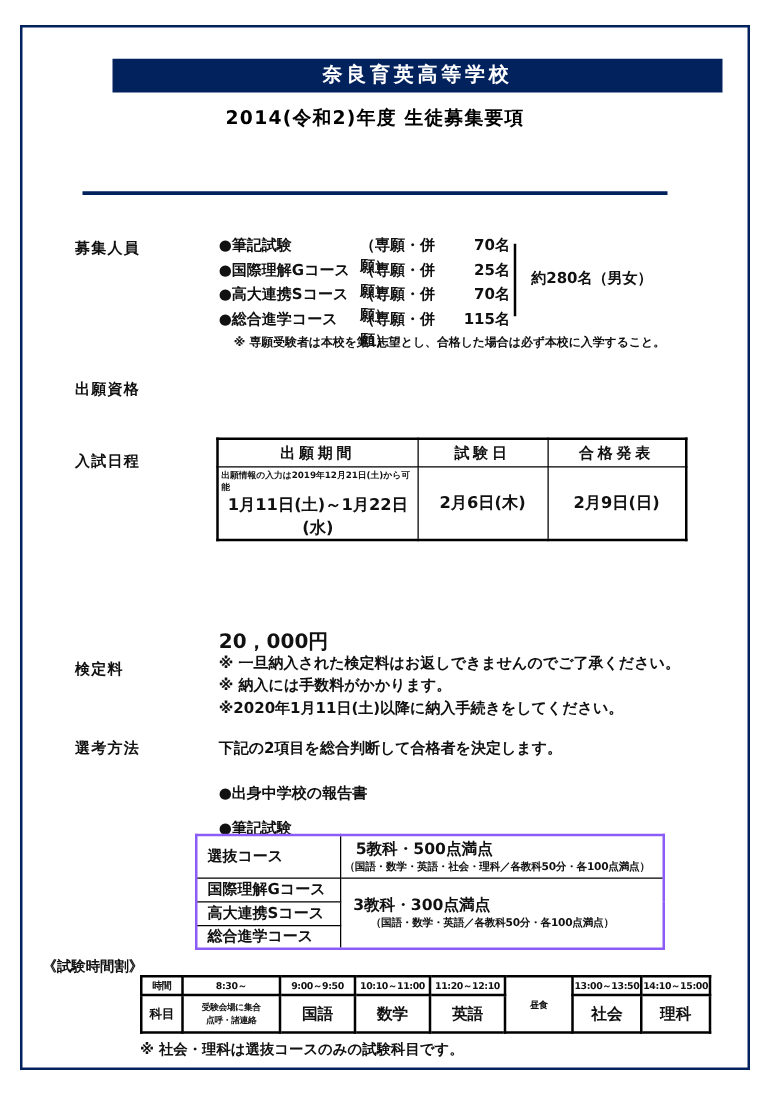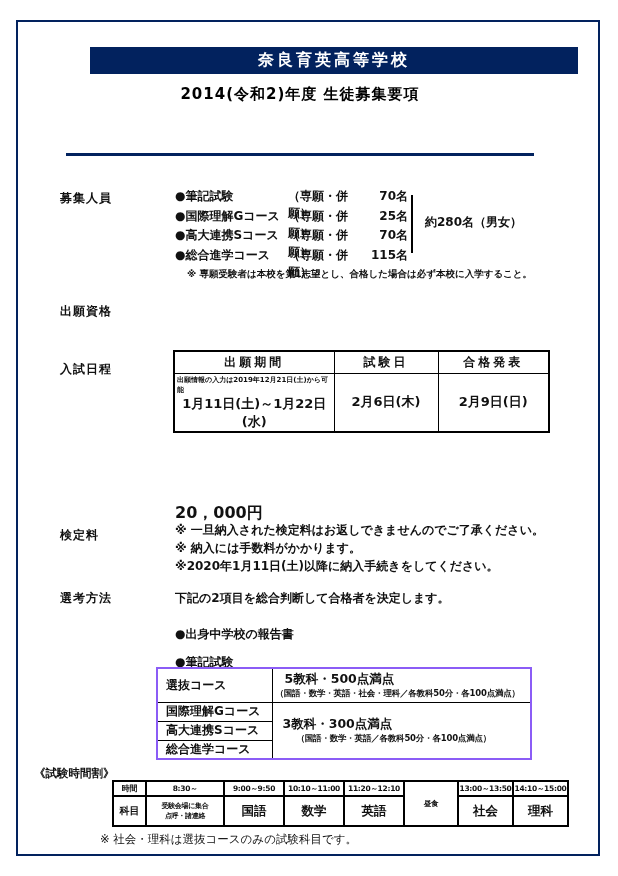"※ 社会・理科は選抜コースのみの試験科目です。" .tt-note { font-weight: 400 -> 700; left: 100px -> 112px }
